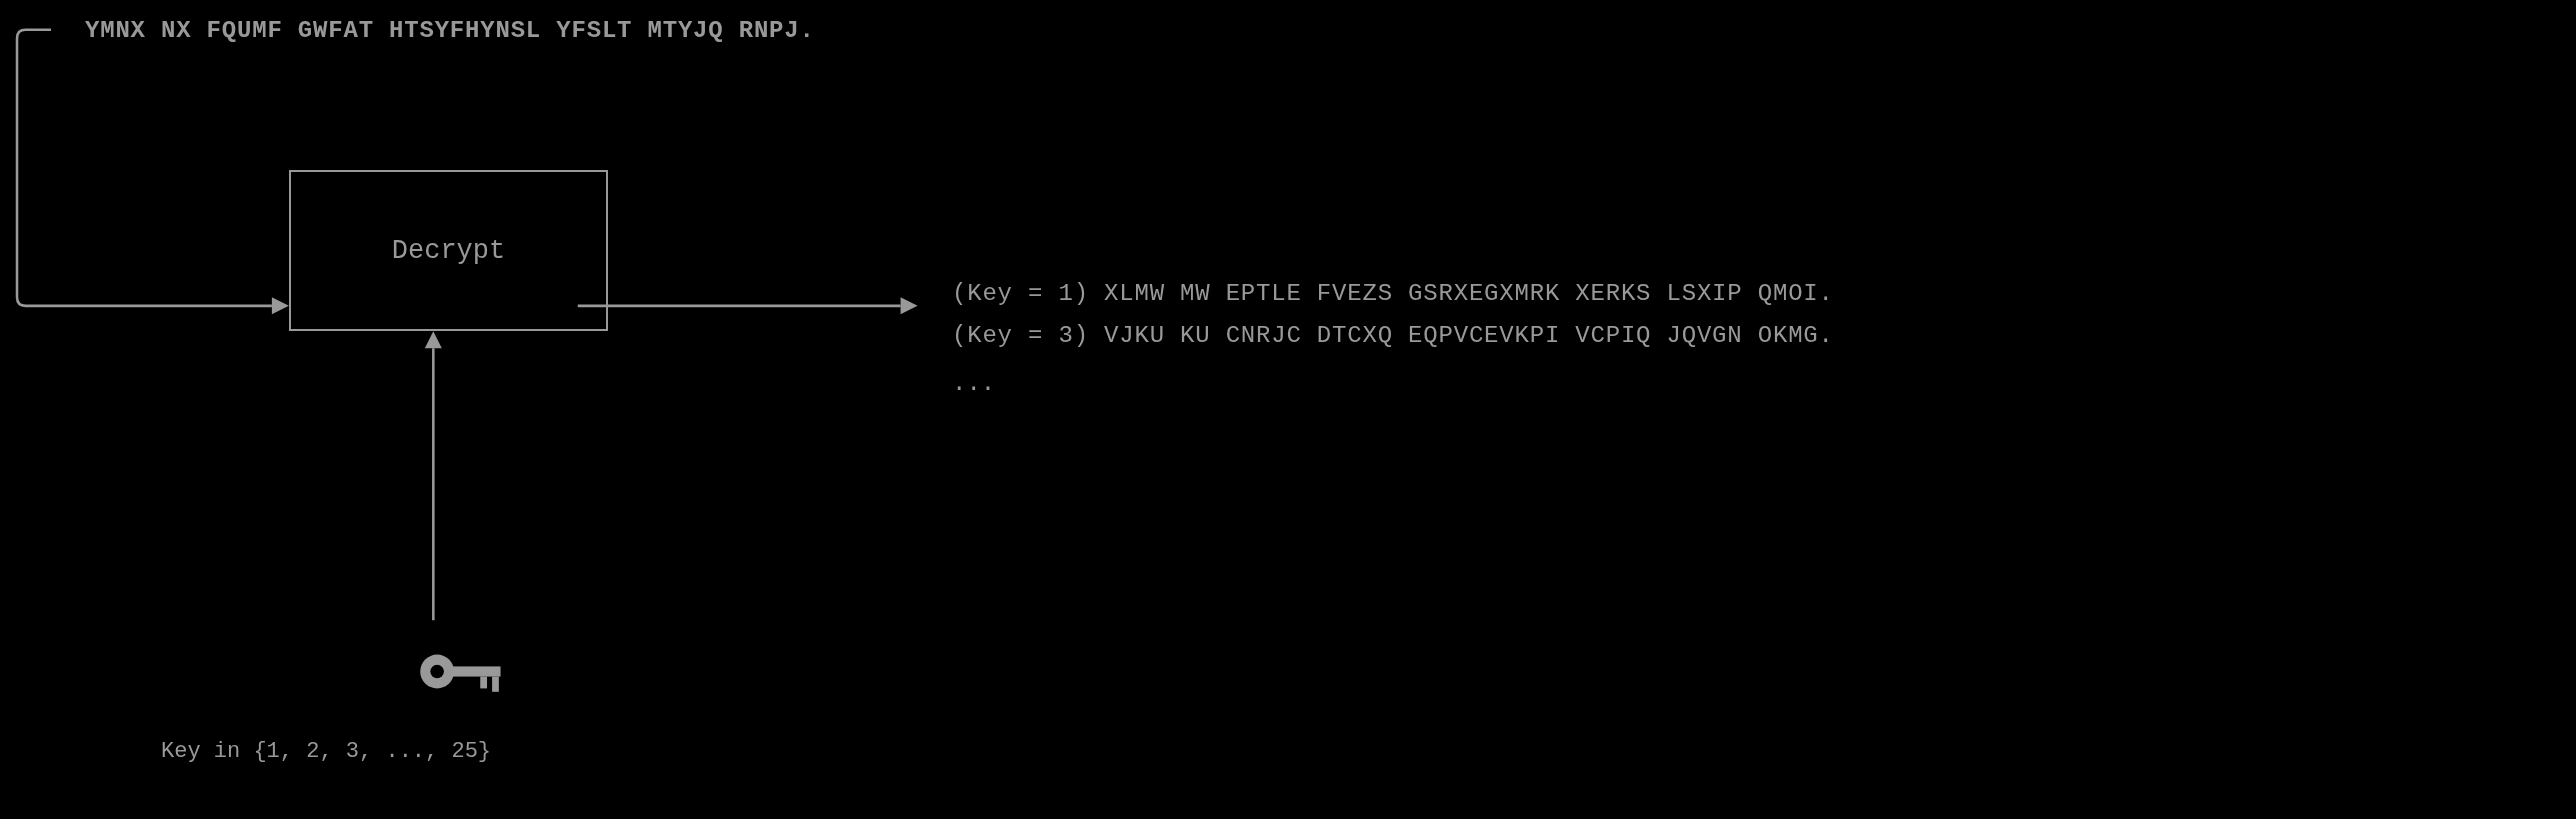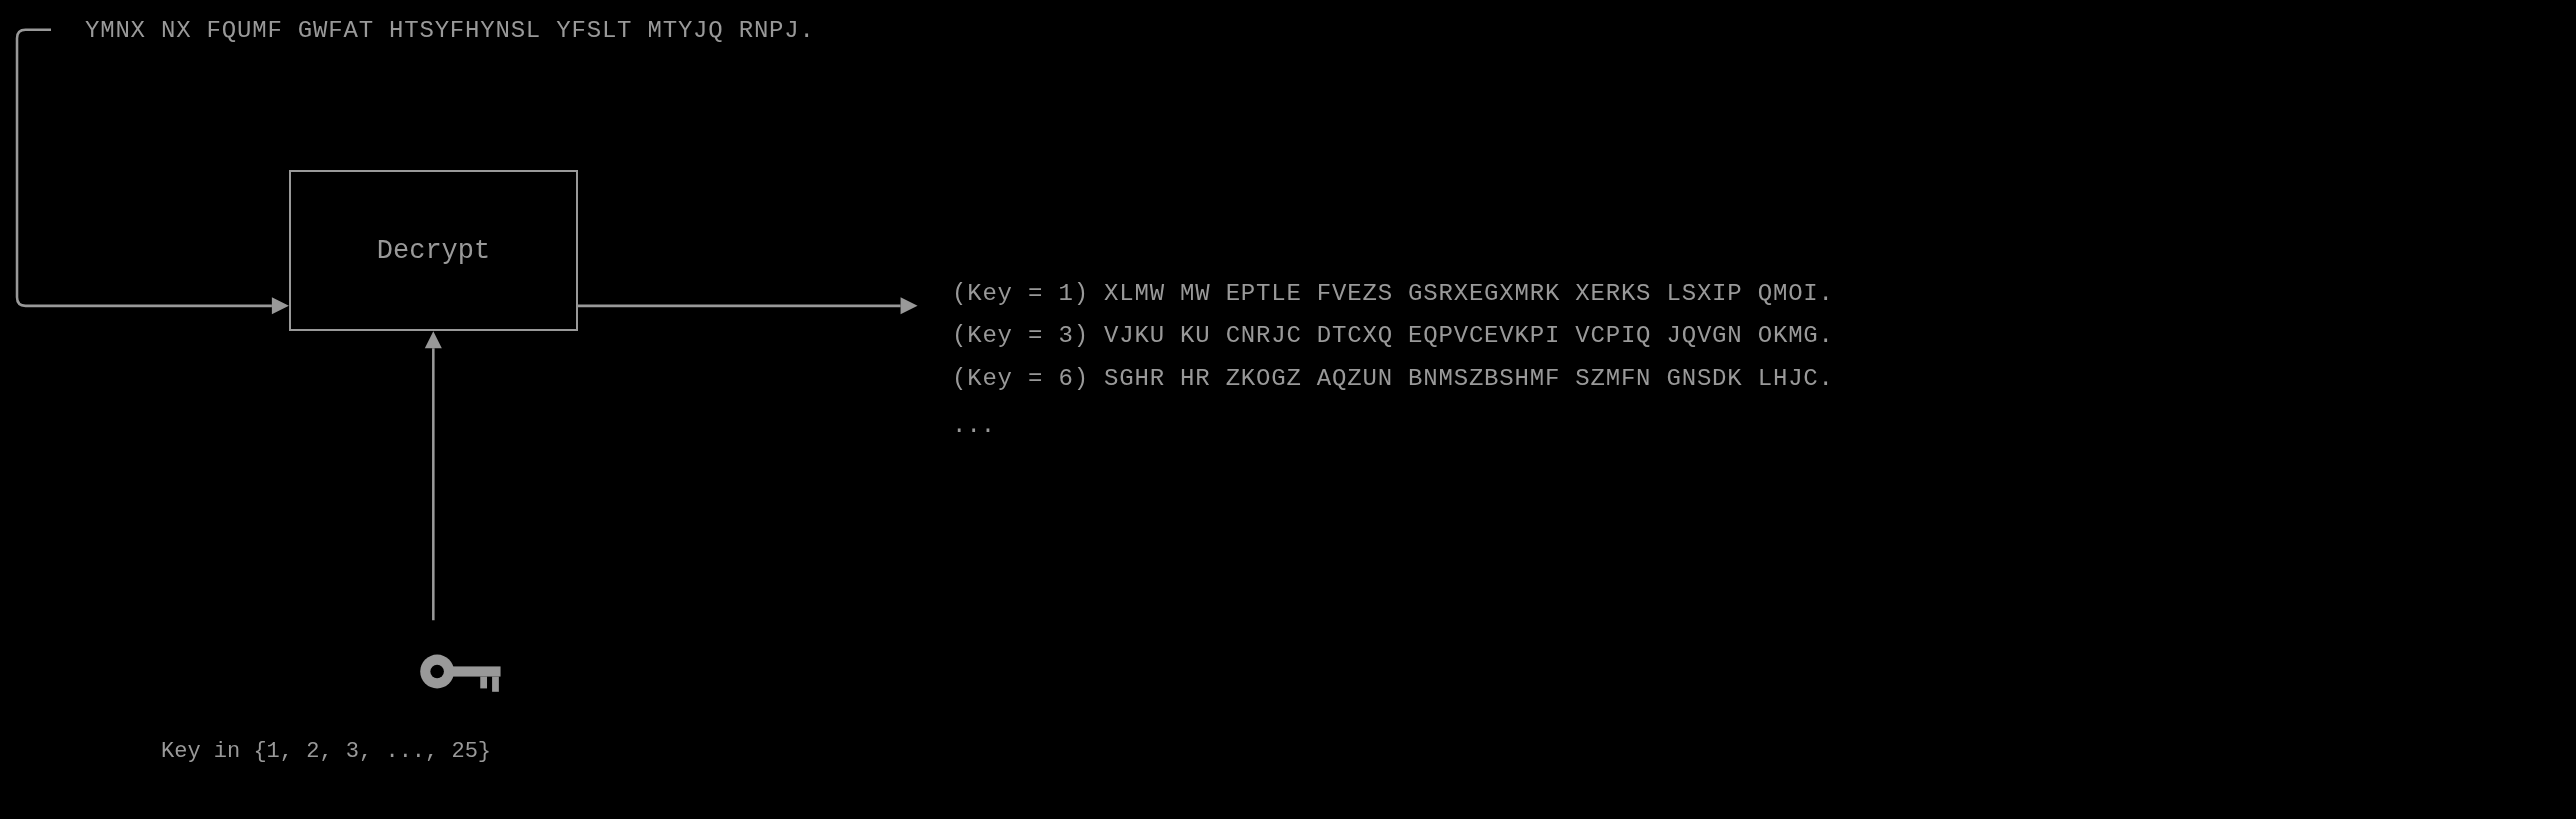"YMNX NX FQUMF GWFAT HTSYFHYNSL" .cipher-text { font-weight: none -> bold }
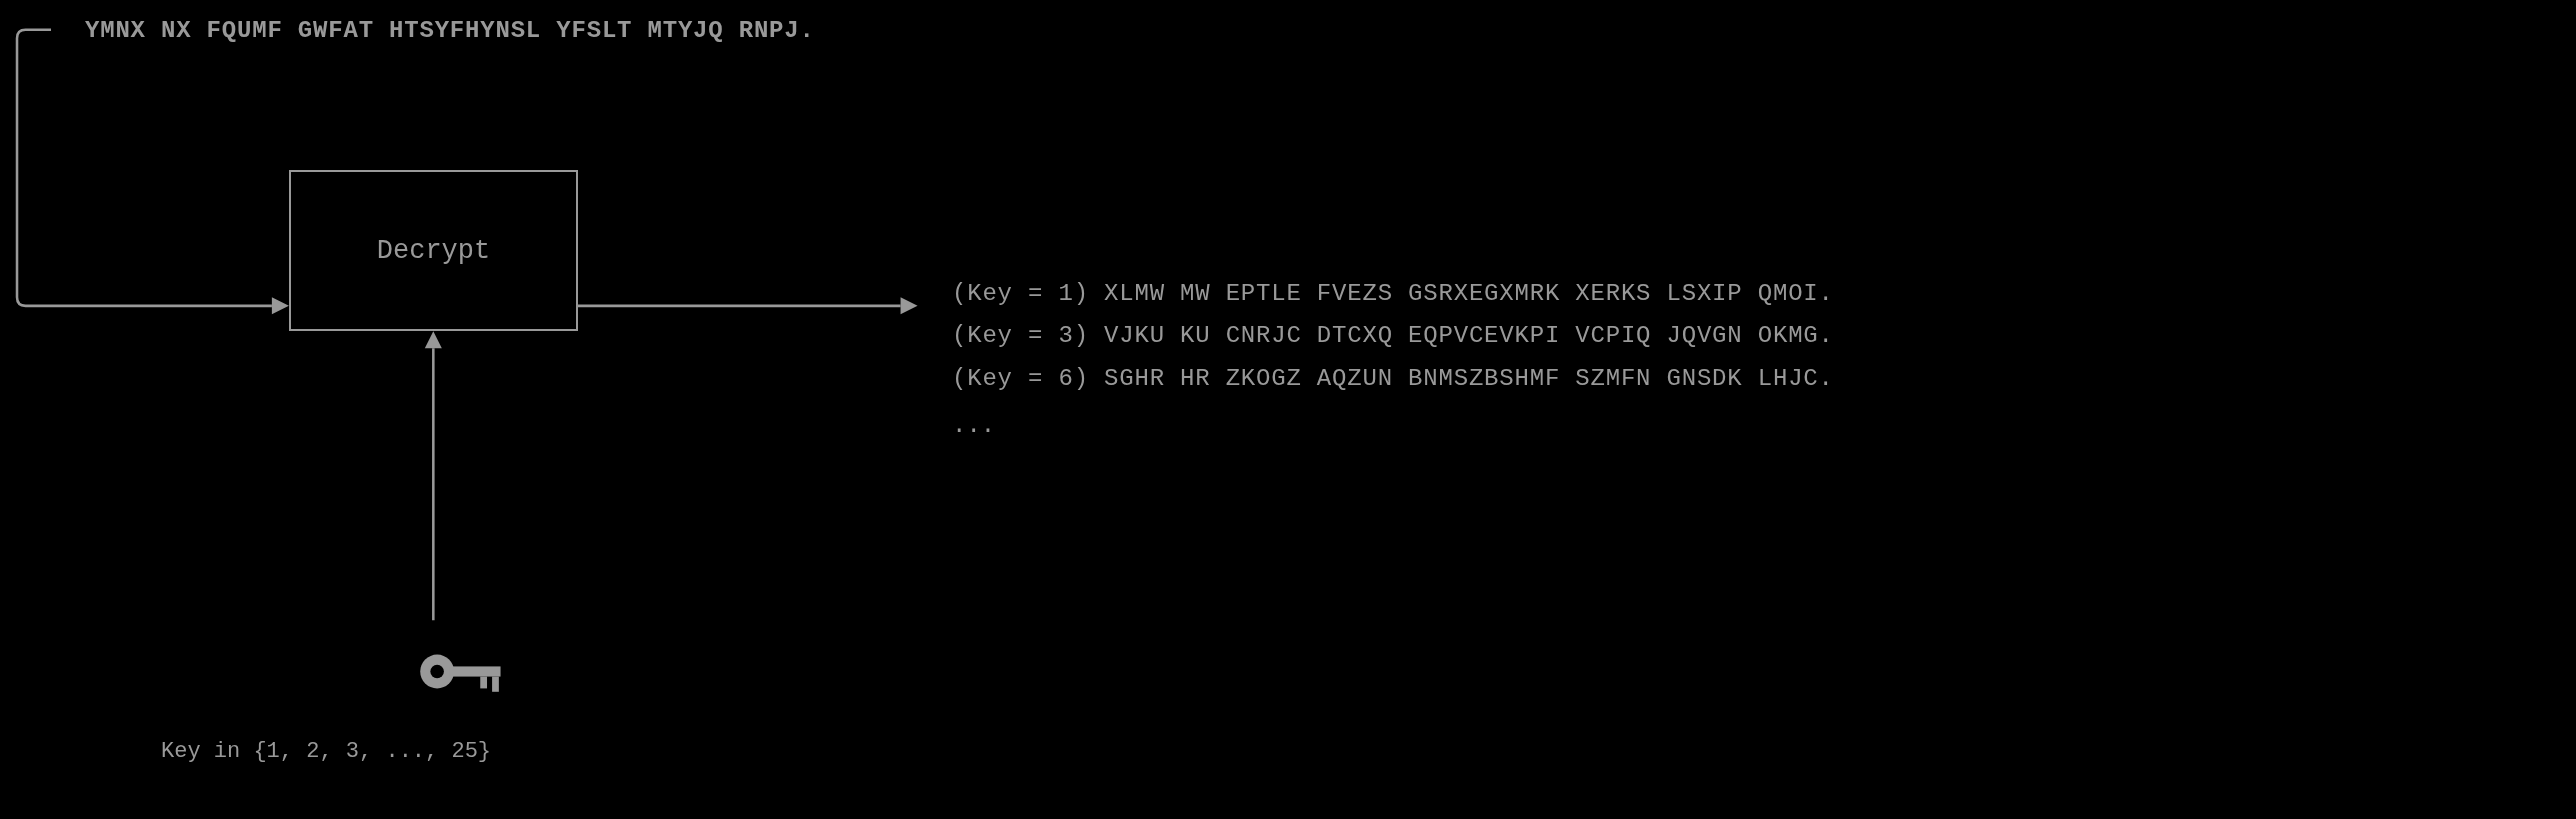"Decrypt" .decrypt-box { width: 289px -> 319px }
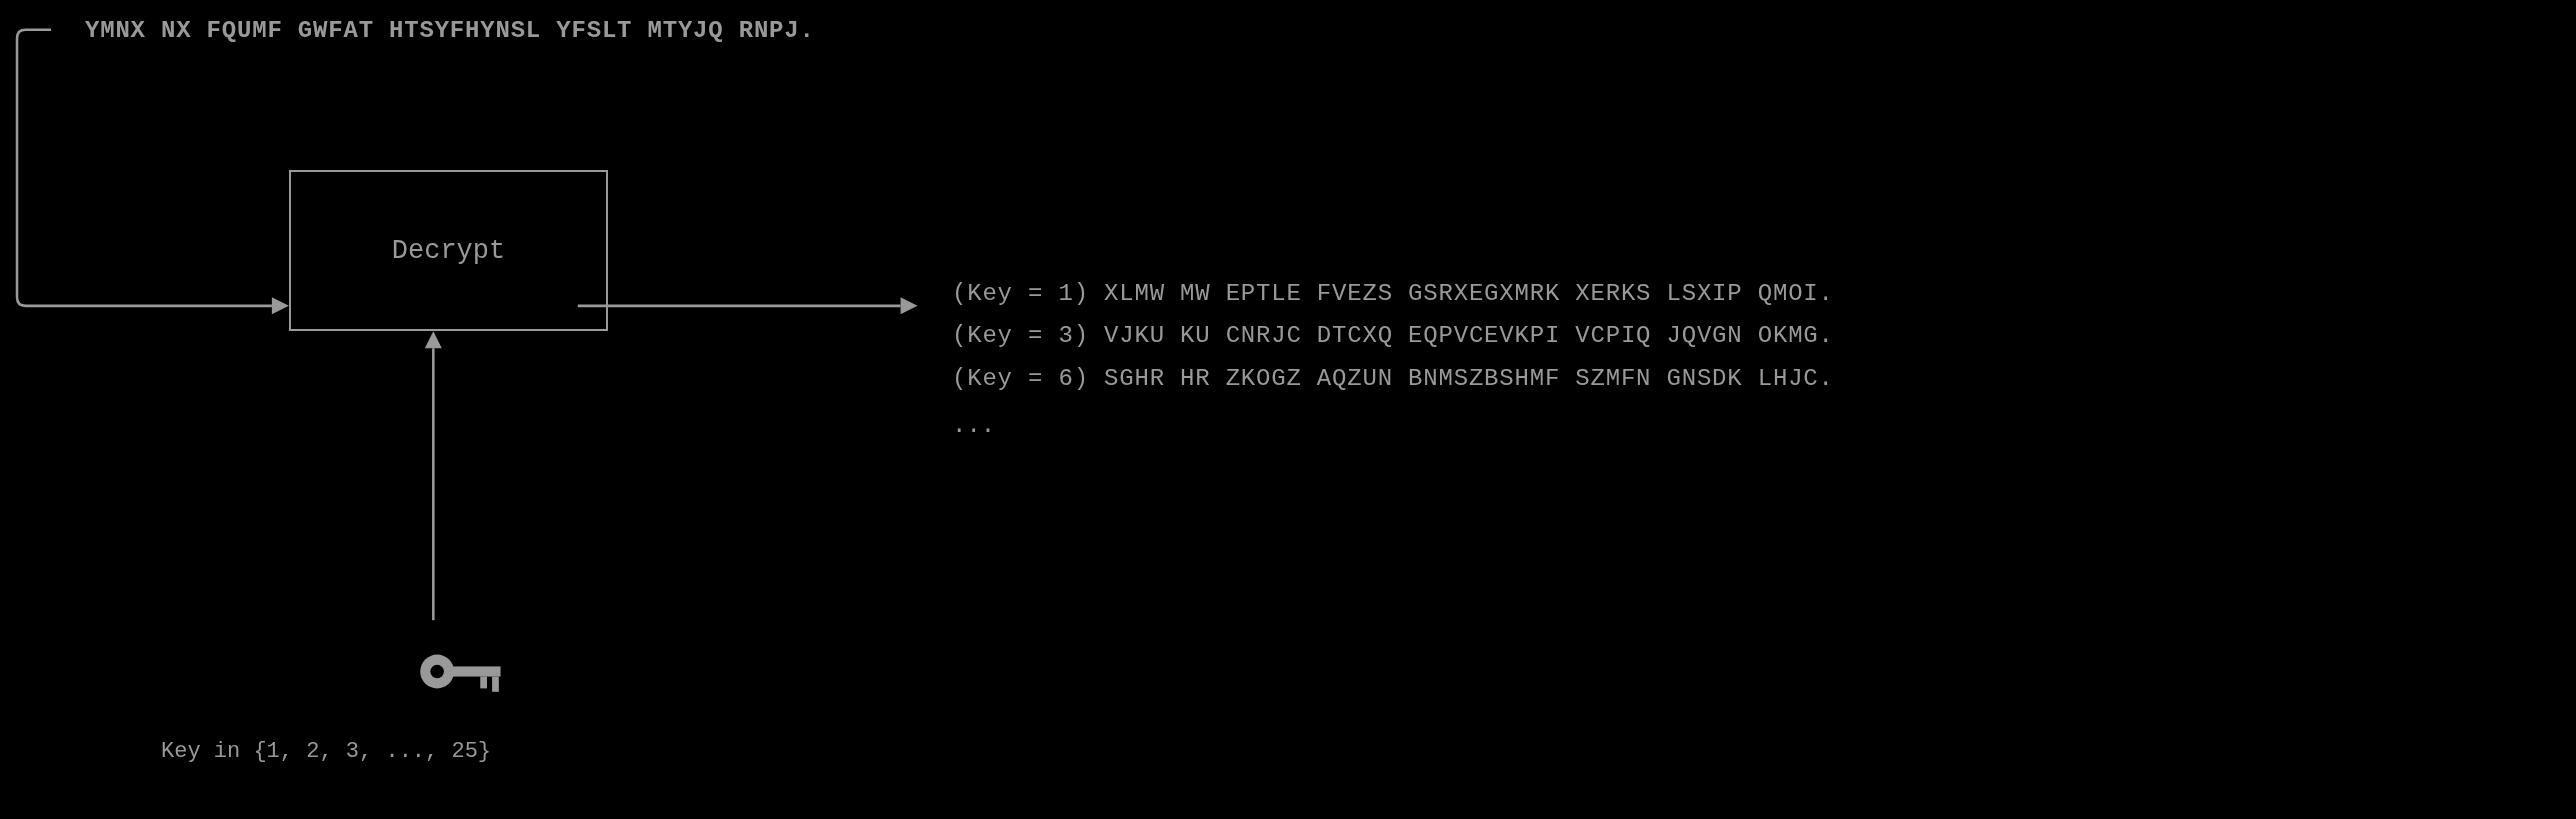"(Key = 6) SGHR HR" div.output-line { html: <div>(Key = <span>6</span>) <span>SGHR HR ZKOGZ AQZUN BNMSZBSHMF SZMFN GNSDK LHJC.</span></div> -> none }
